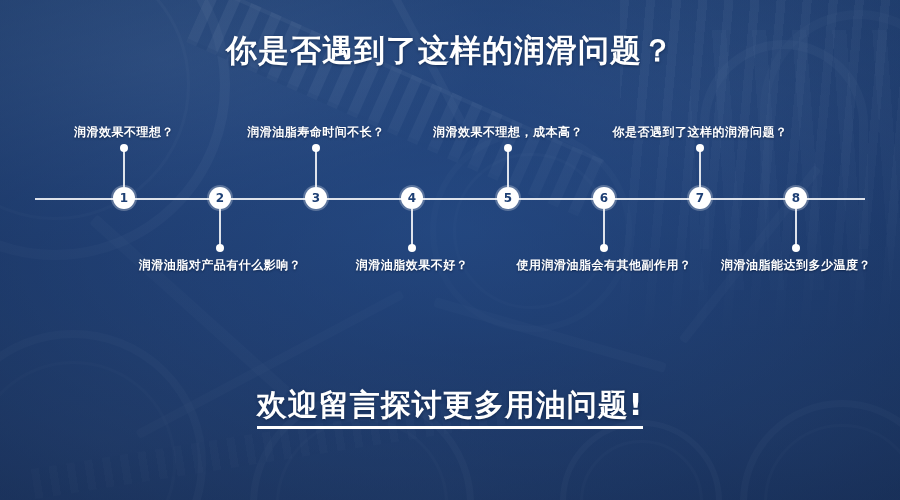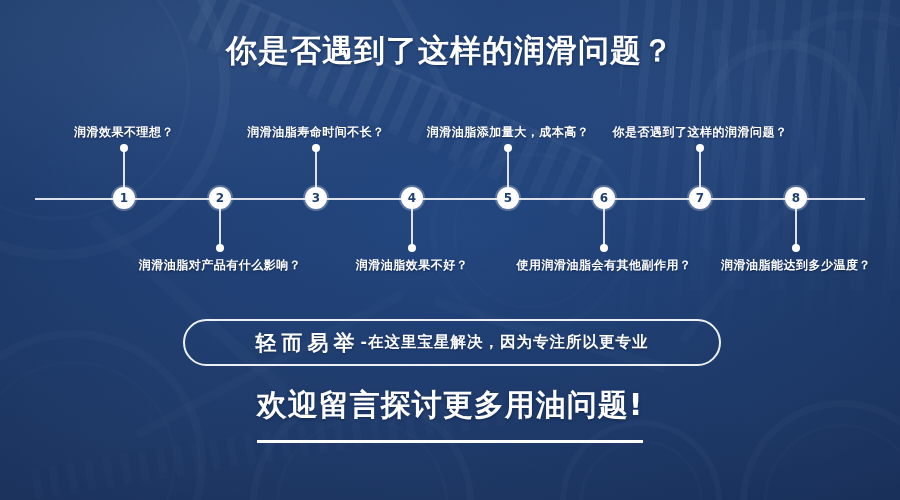"润滑油脂添加量大，成本高？" div.node-label { text: 油脂添加量大 -> 效果不理想 }
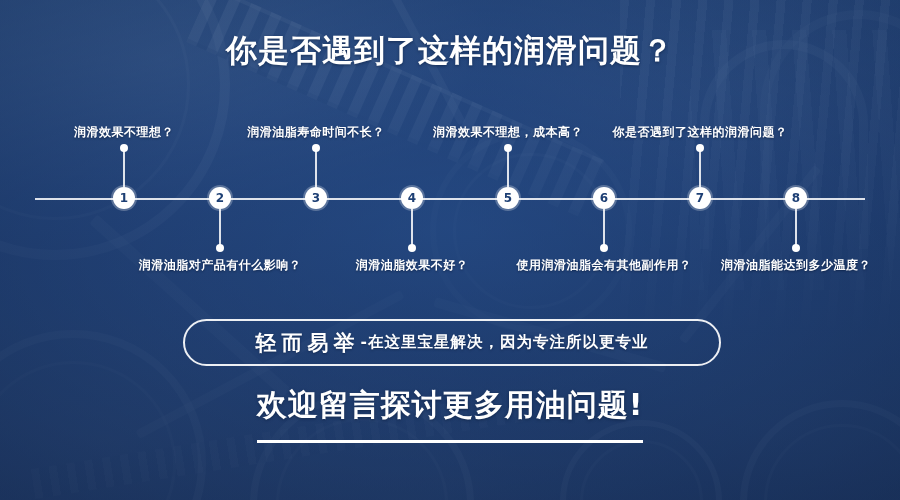"轻而易举" div.pill { html: <div> <span>轻而易举</span> <span>-在这里宝星解决，因为专注所以更专业</span> </div> -> none }
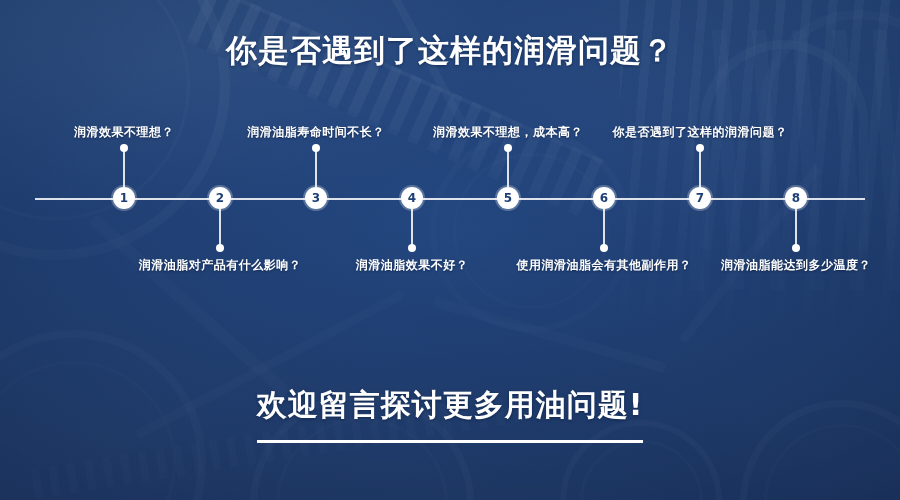"欢迎留言探讨更多用油问题!" .footer-cta span { padding-bottom: 18px -> 4px }
